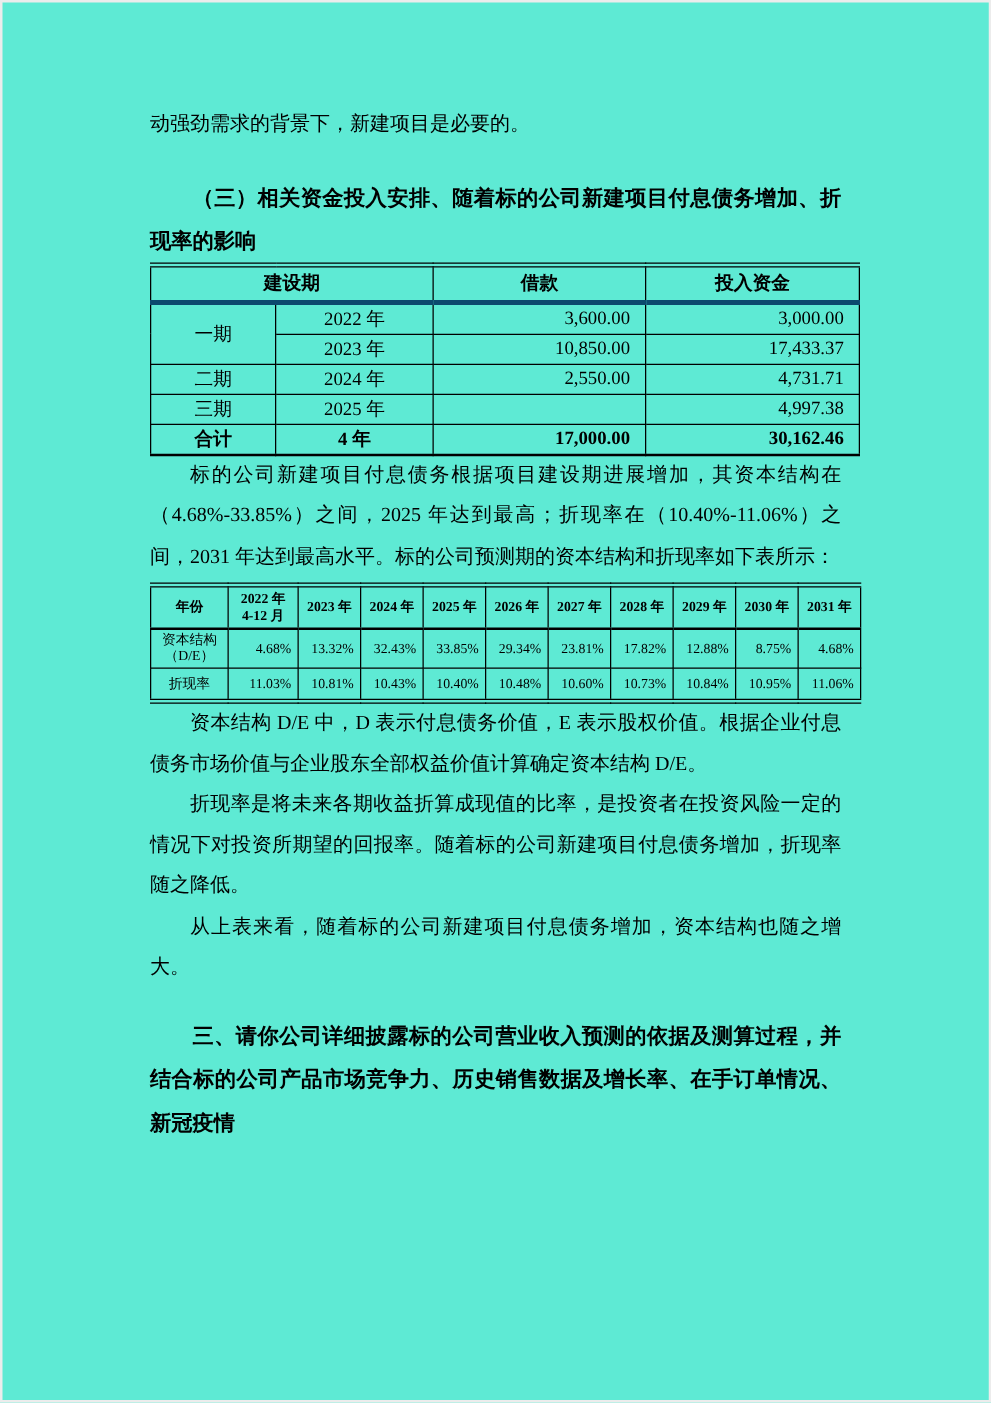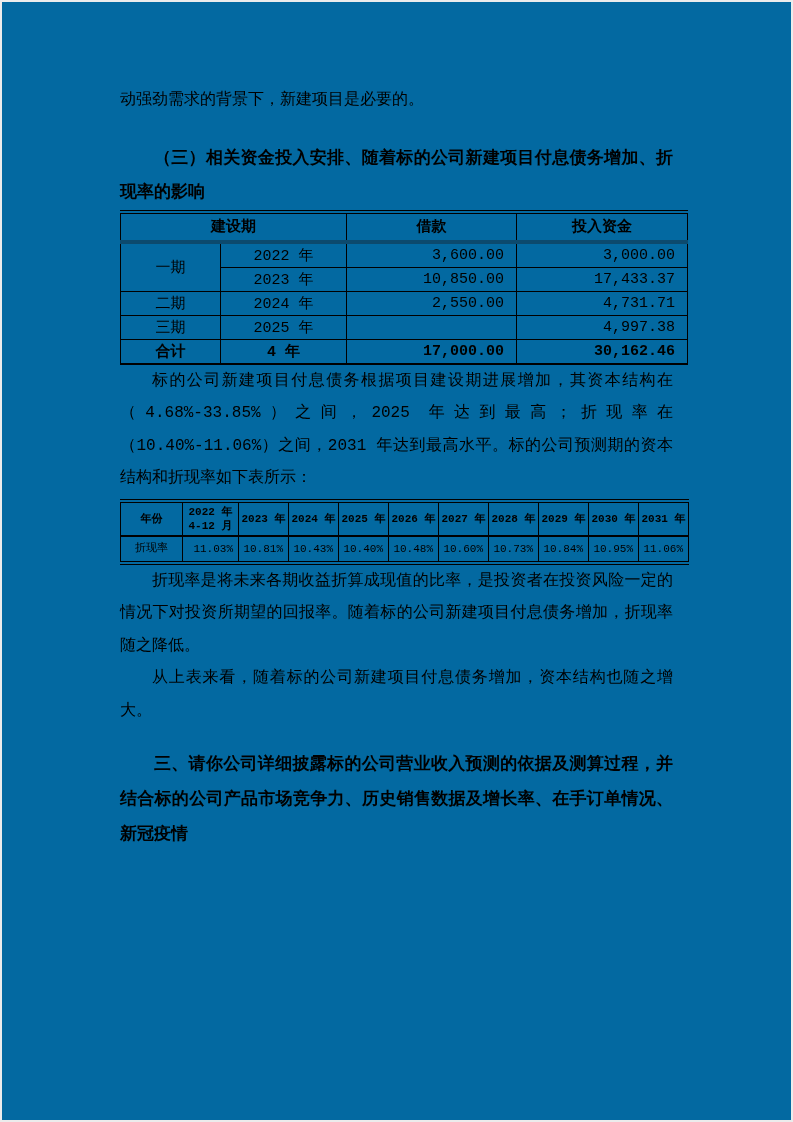"动强劲需求的背景下，新建项目是必要的。" .page { background: #0369a1 -> #5eead4; font-family: Liberation Mono, monospace -> Liberation Serif, serif }
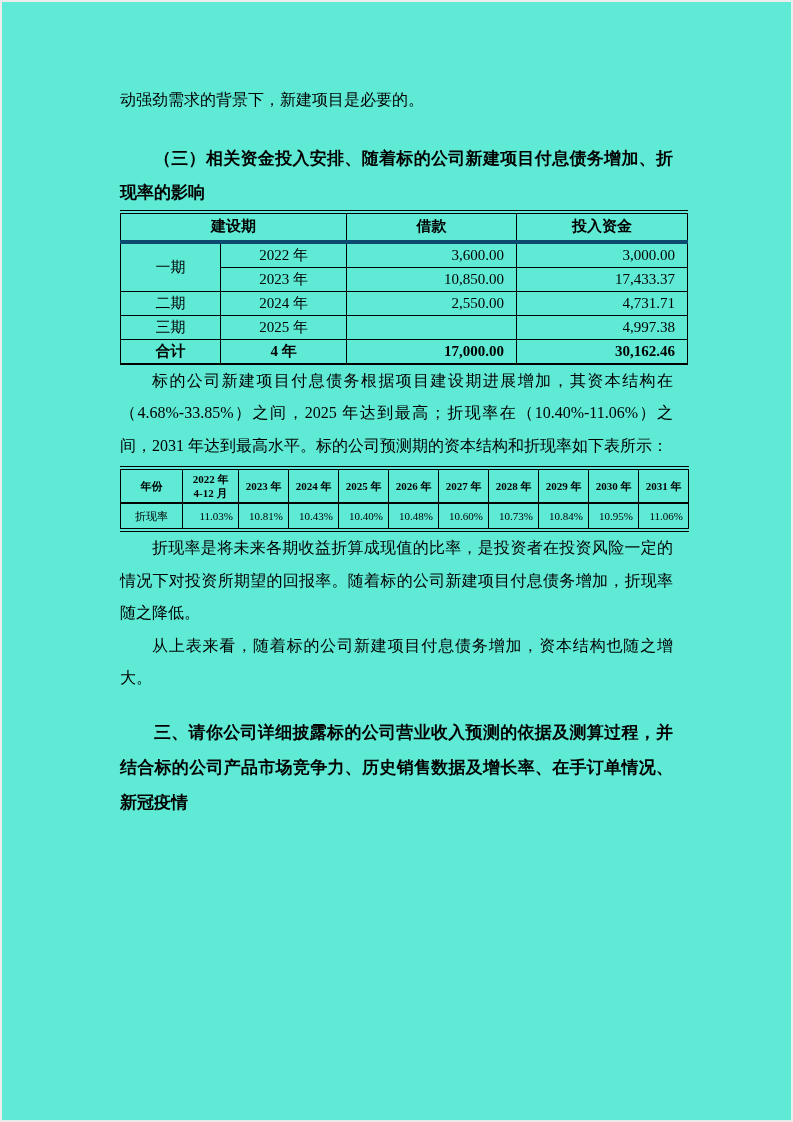"资本结构" tr.tall { html: none -> <tr> <td>资本结构 （D/E）</td> <td>4.68%</td> <td>13.32%</td> <td>32.43%</td> <td>33.85%</td> <td>29.34%</td> <td>23.81%</td> <td>17.82%</td> <td>12.88%</td> <td>8.75%</td> <td>4.68%</td> </tr> }
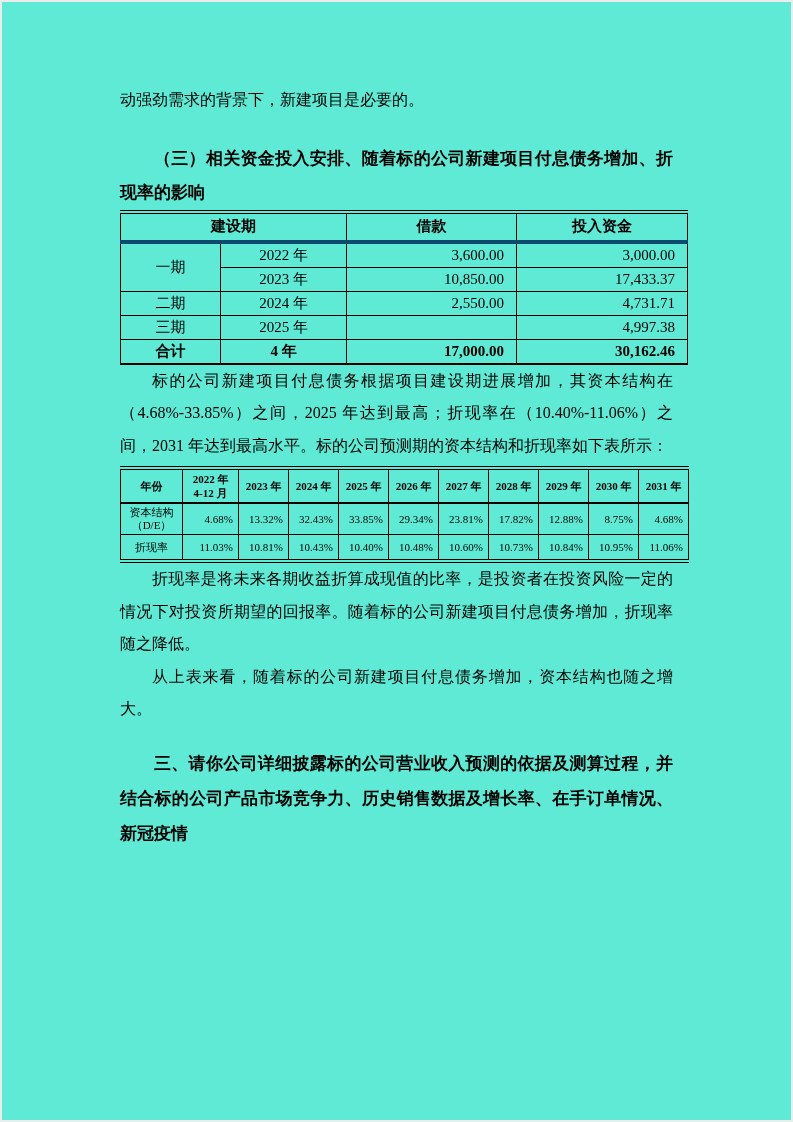"资本结构 D/E 中，D 表示付息债务价值，E" p.body { html: none -> <p>资本结构 D/E 中，D 表示付息债务价值，E 表示股权价值。根据企业付息债务市场价值与企业股东全部权益价值计算确定资本结构 D/E。</p> }
